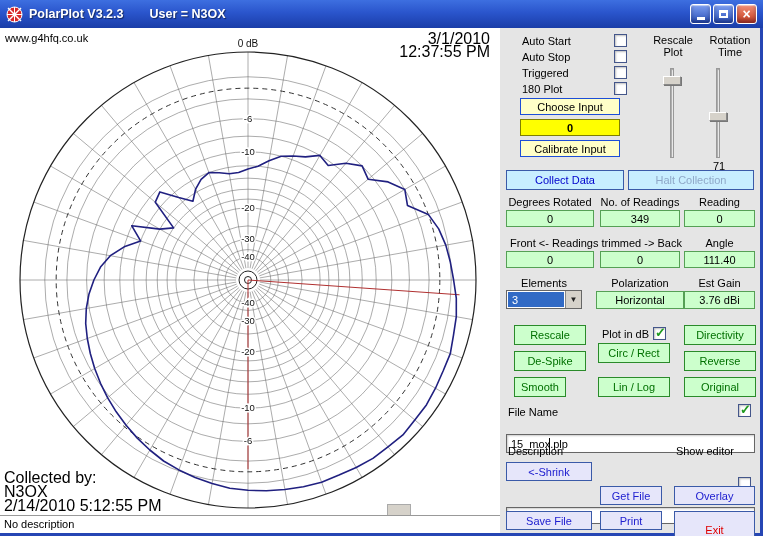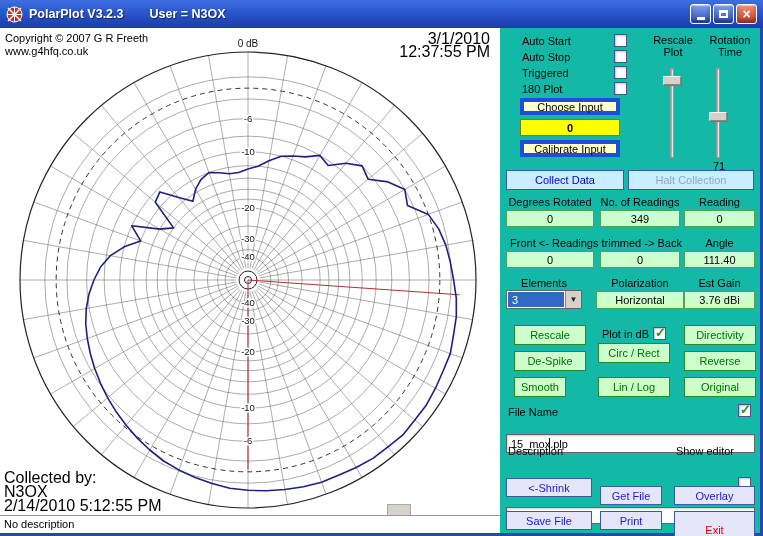"Copyright © 2007 G R" div { html: <div>Copyright © 2007 G R Freeth</div> -> none }
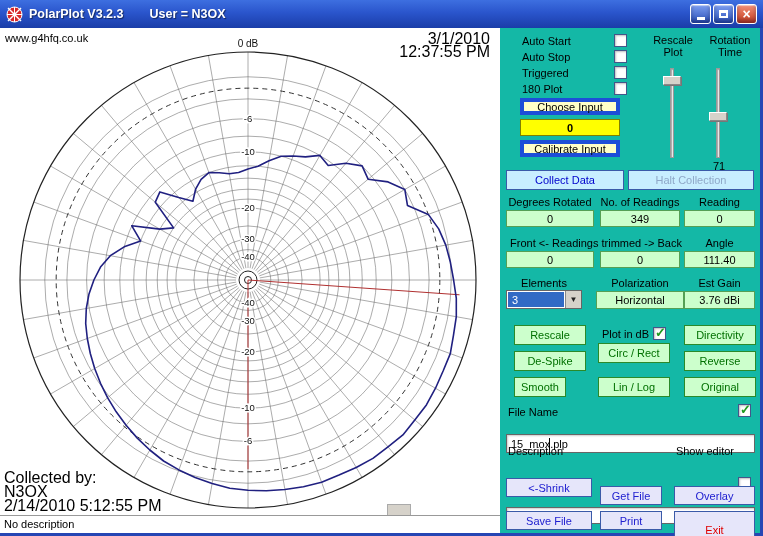"Auto Start" .panel { background: #14b8a6 -> #e5e5e5 }
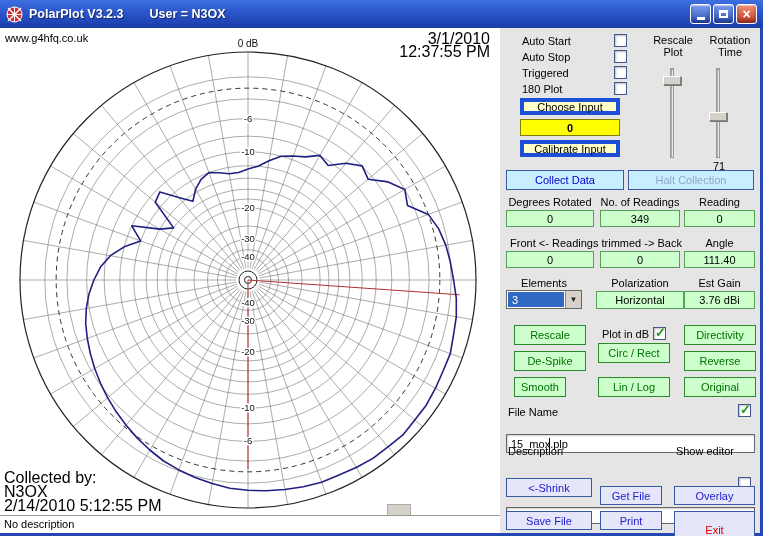"Choose Input" .btn-yellow { border: 4px solid #1d4ed8 -> 1px solid #1d4ed8 }
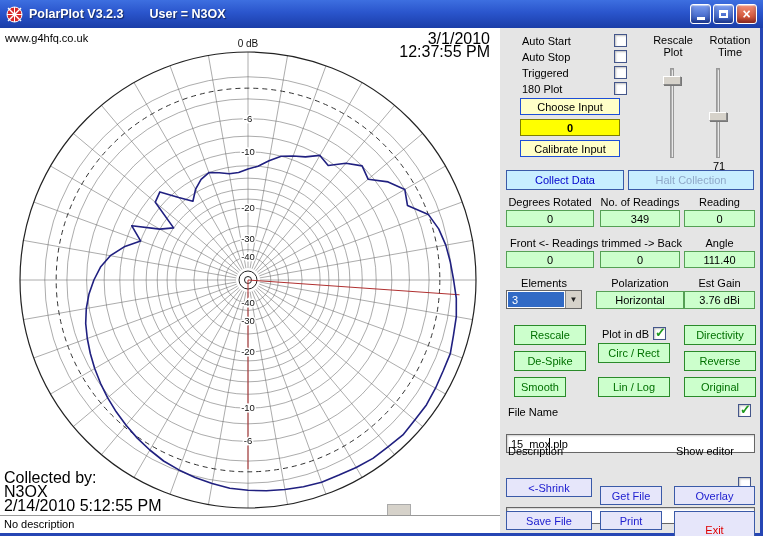"<-Shrink" div.abs { top: 450px -> 434px }
